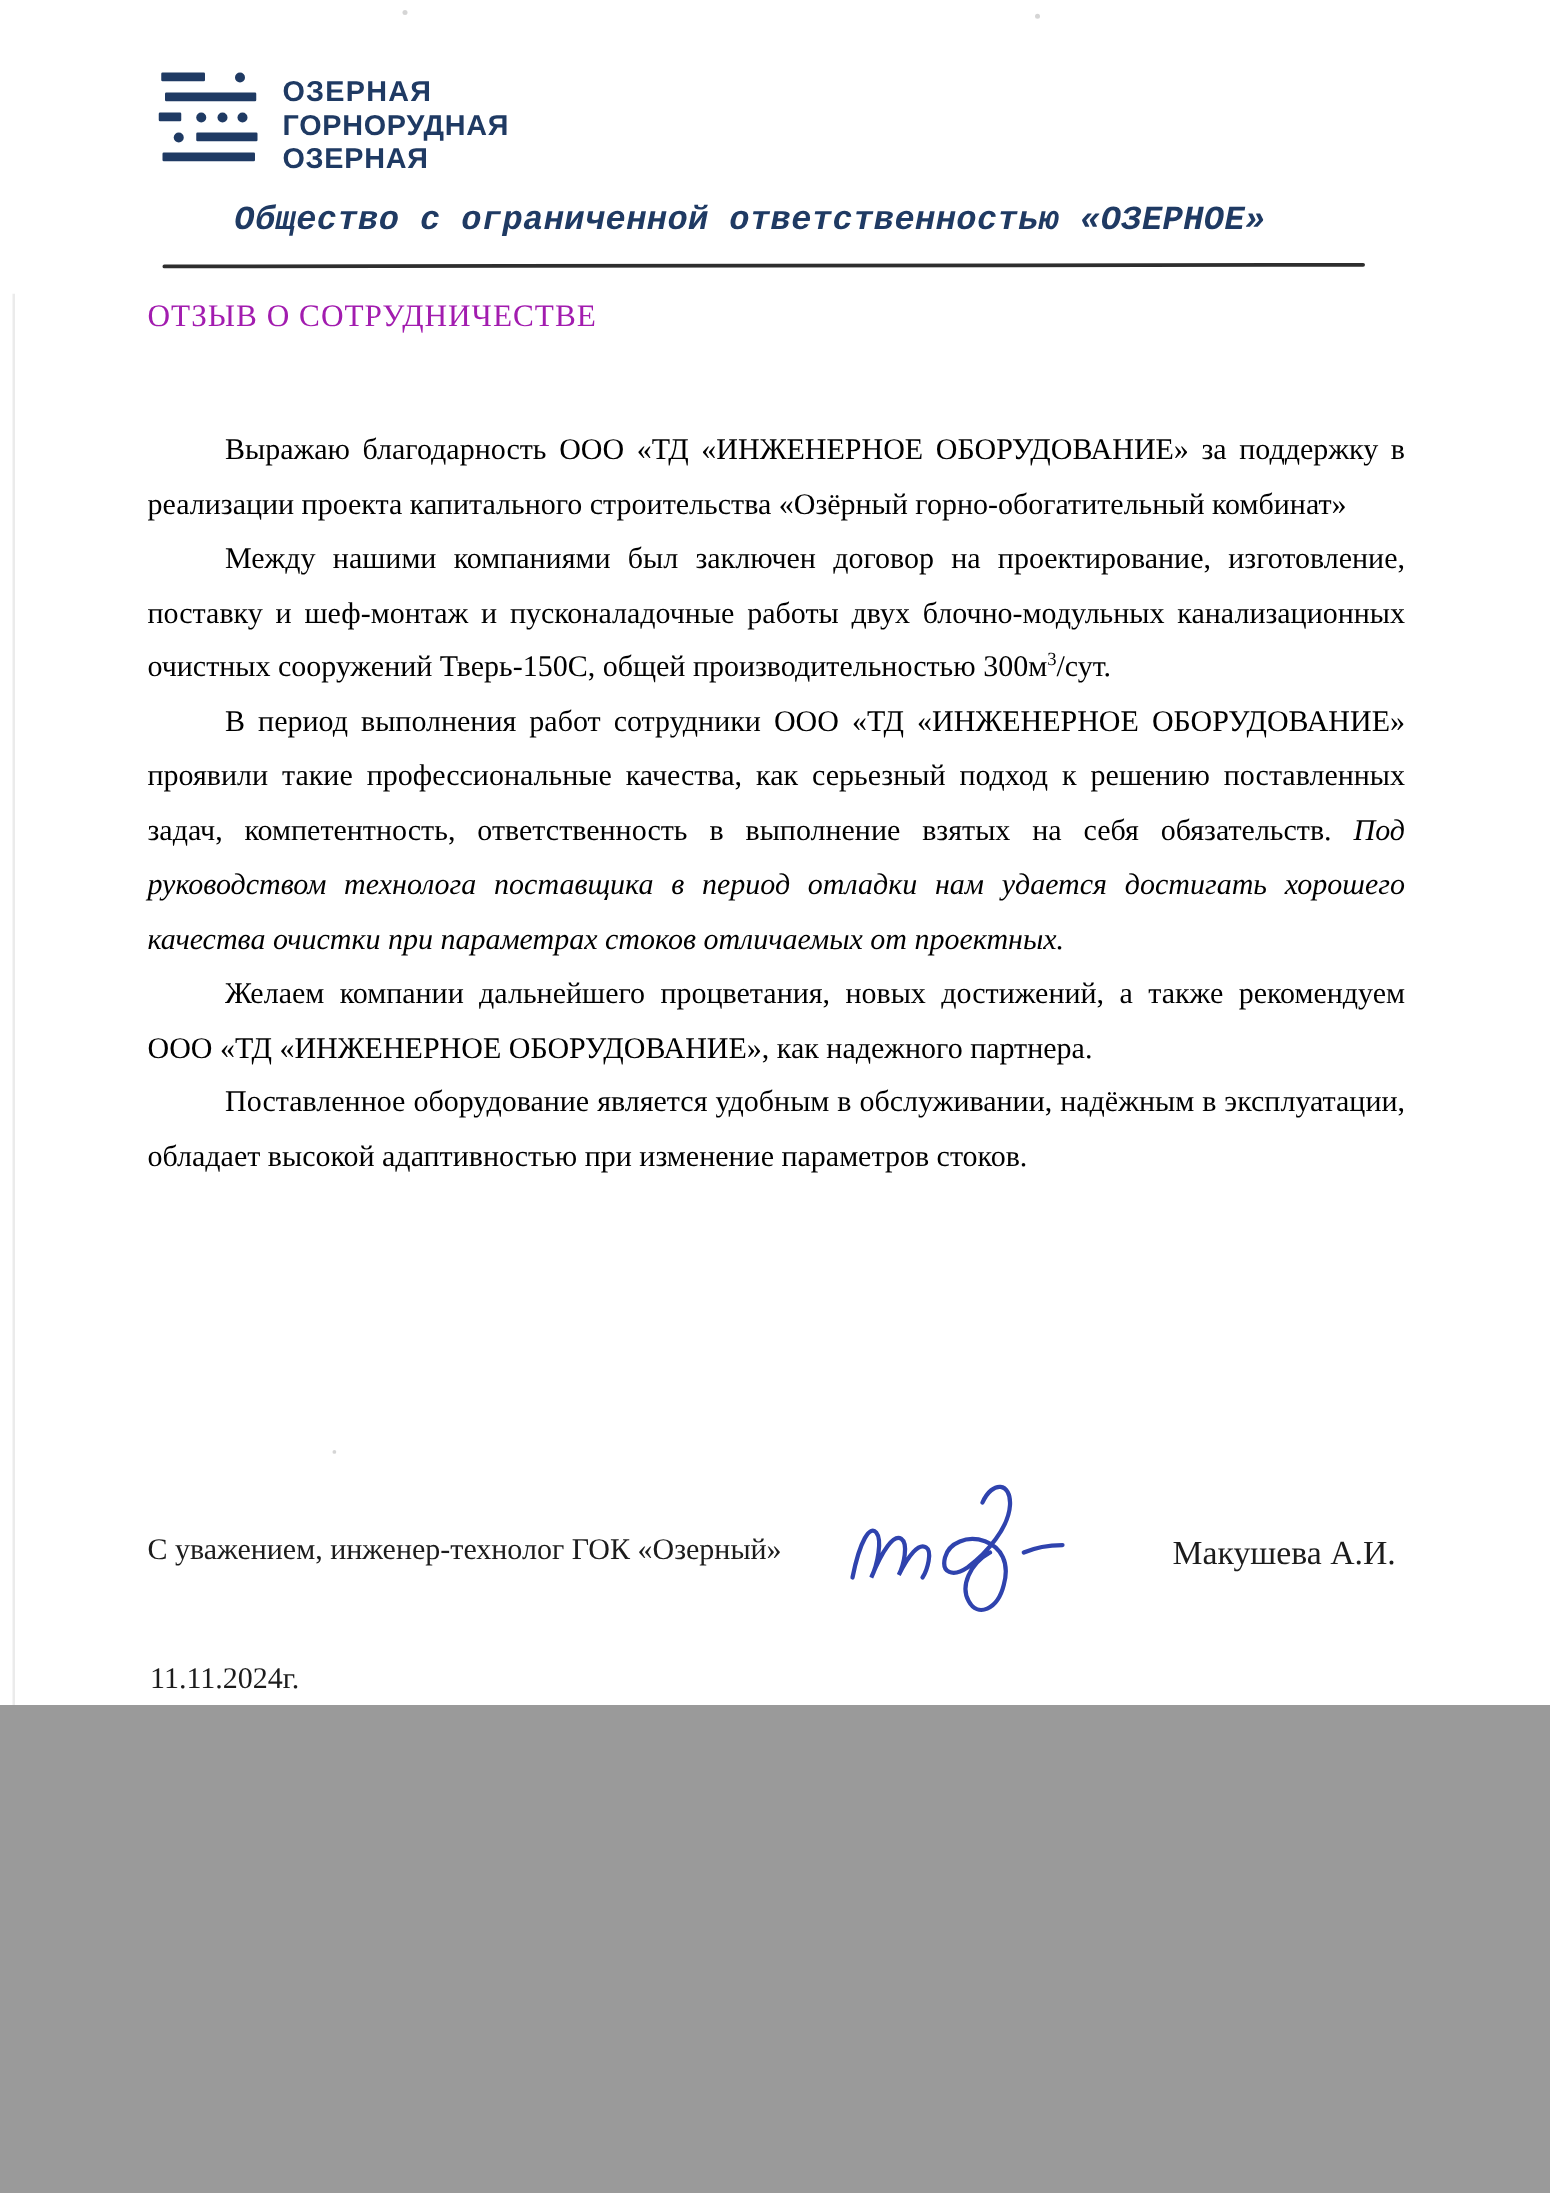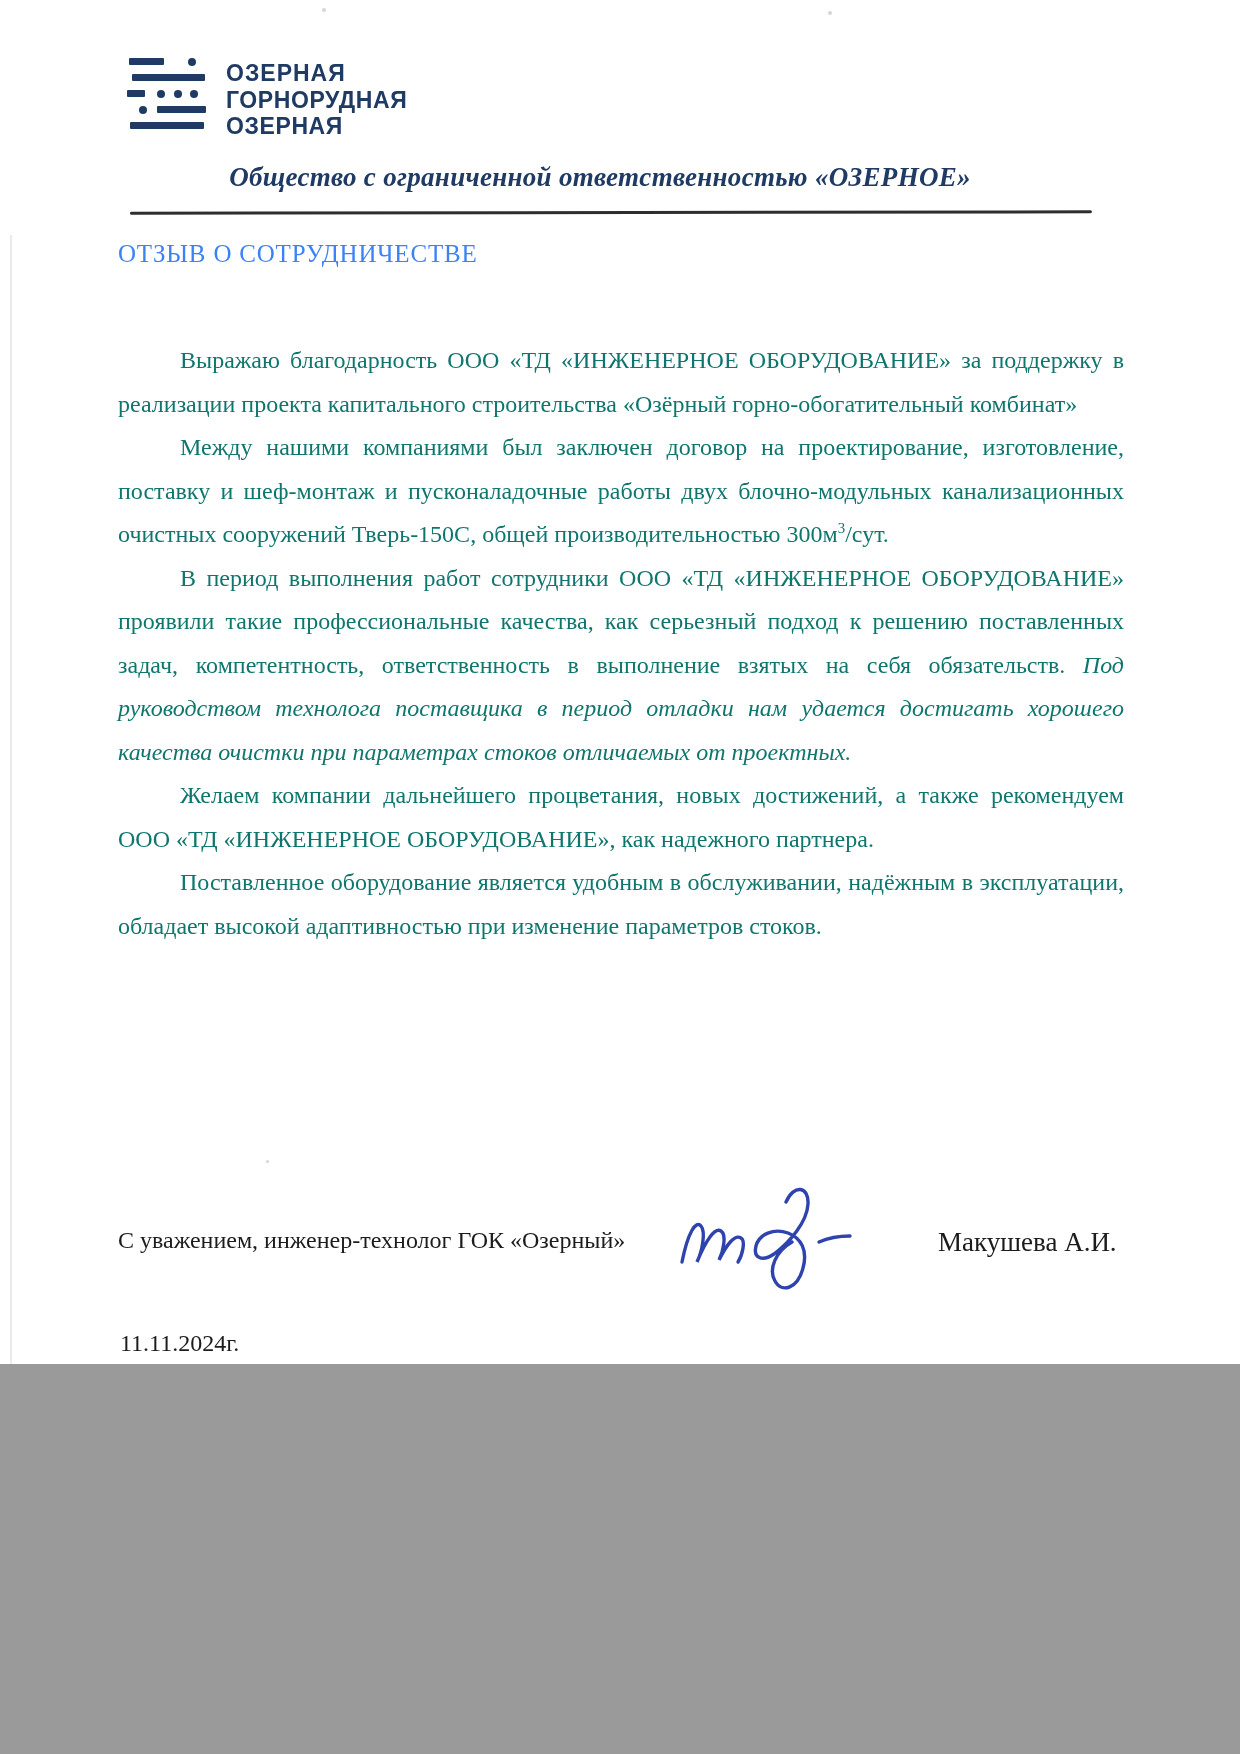"Общество с ограниченной ответственностью" .company-header { font-family: Liberation Serif, serif -> Liberation Mono, monospace }
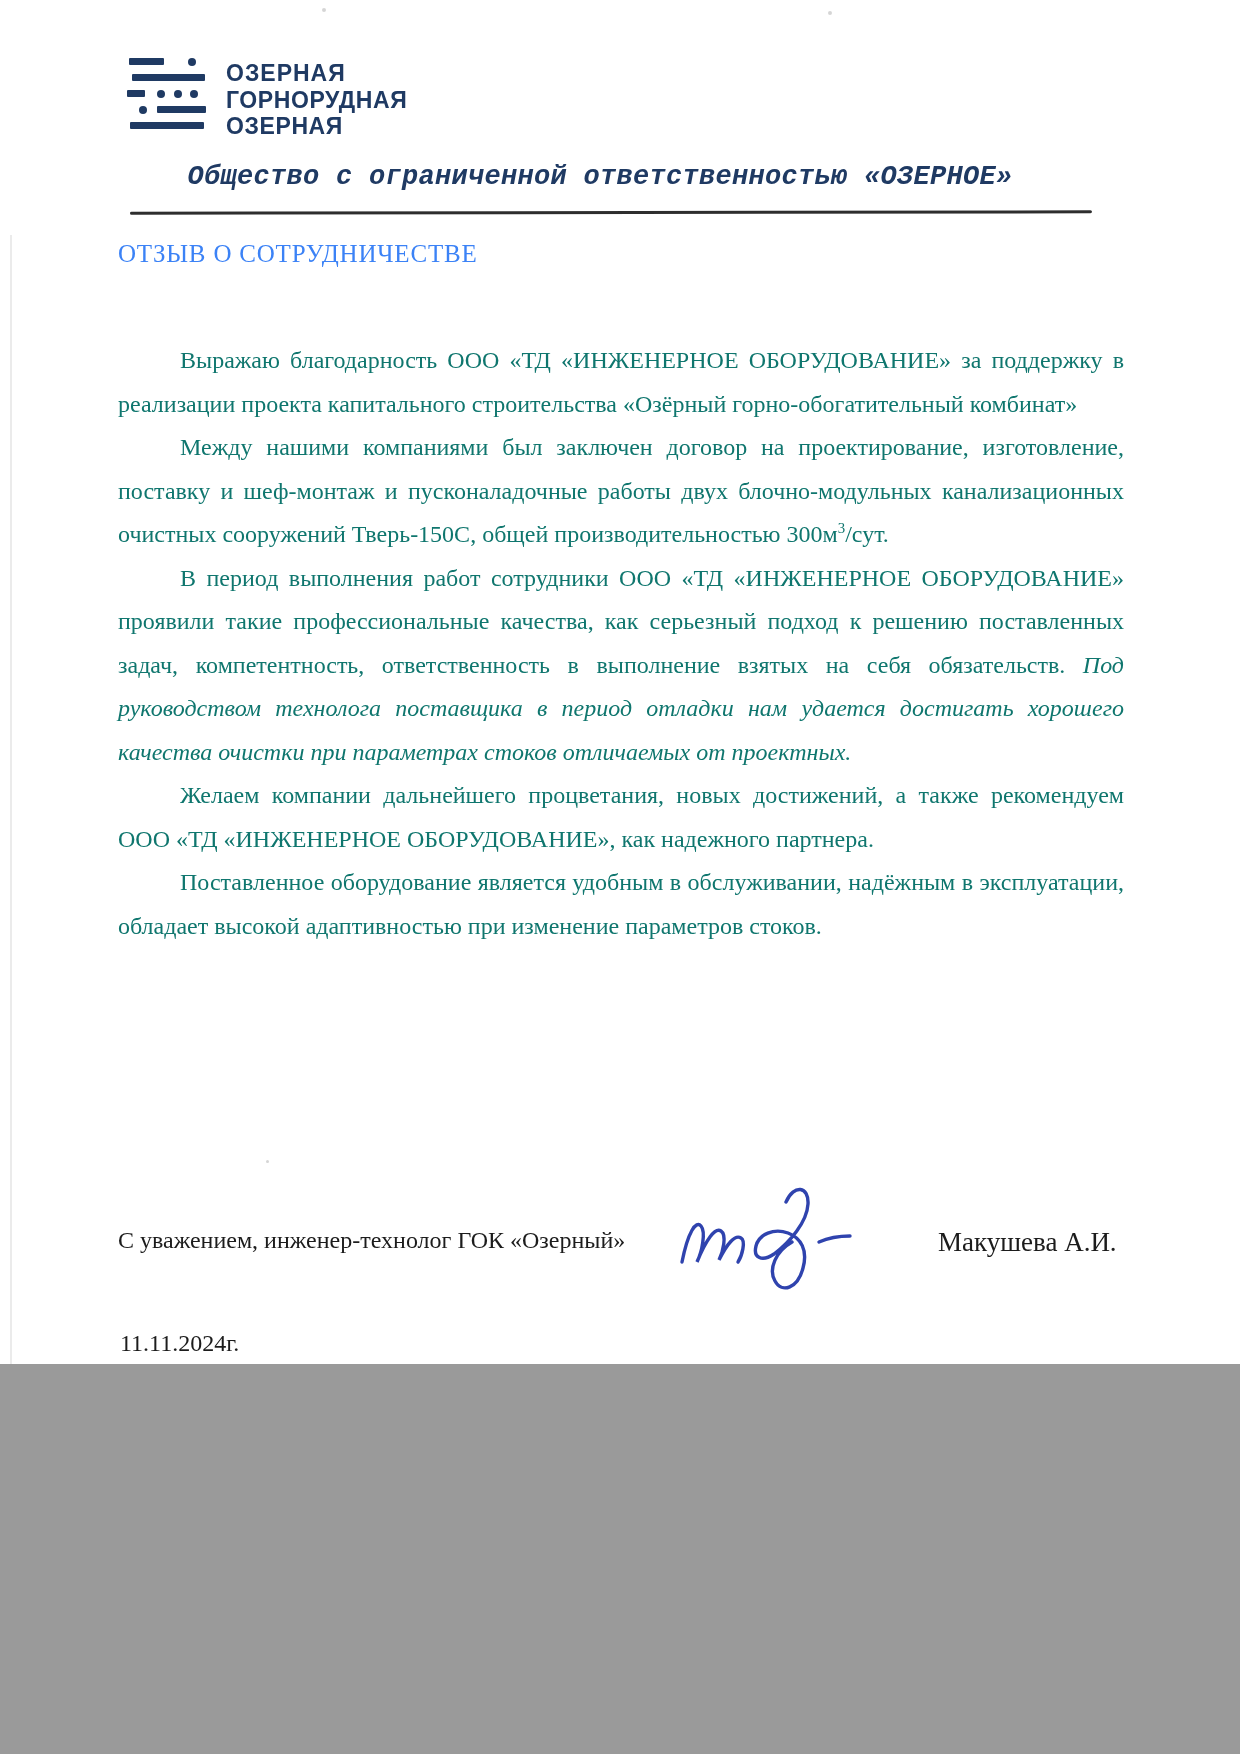"ОТЗЫВ О СОТРУДНИЧЕСТВЕ" .doc-title { color: #3b82f6 -> #a21caf }
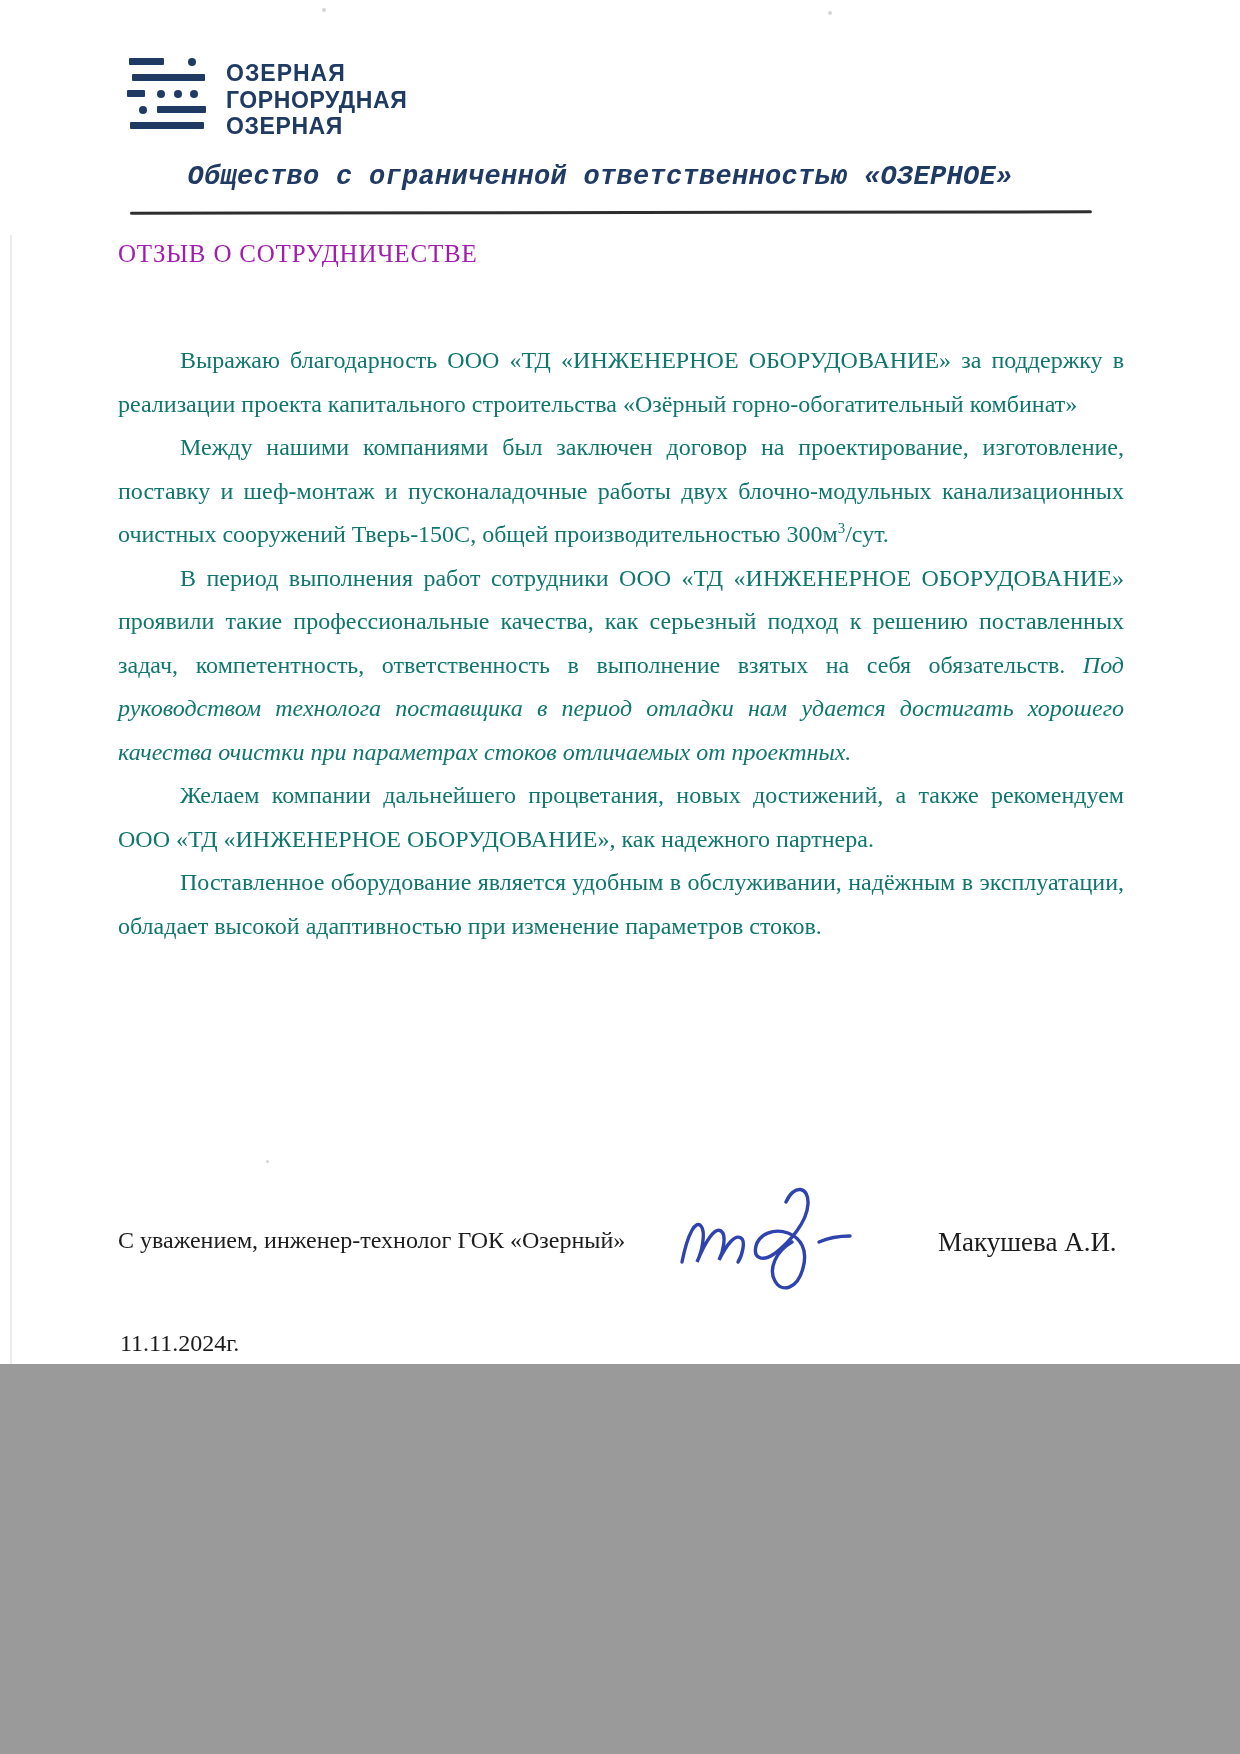"Выражаю благодарность ООО «ТД" .body-text { color: #0f766e -> #000000 }
